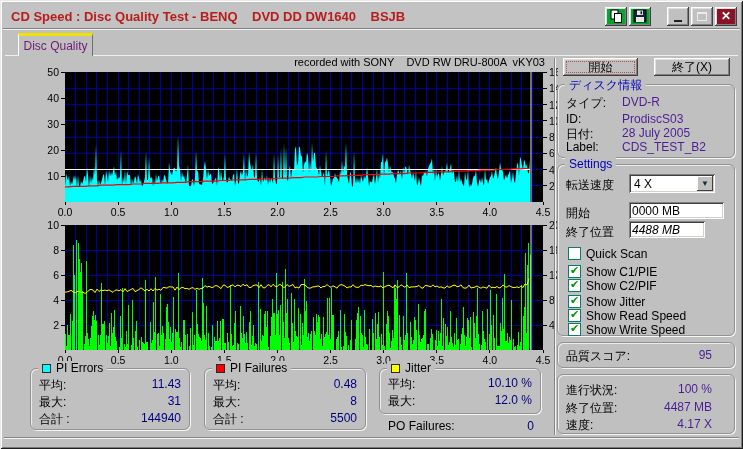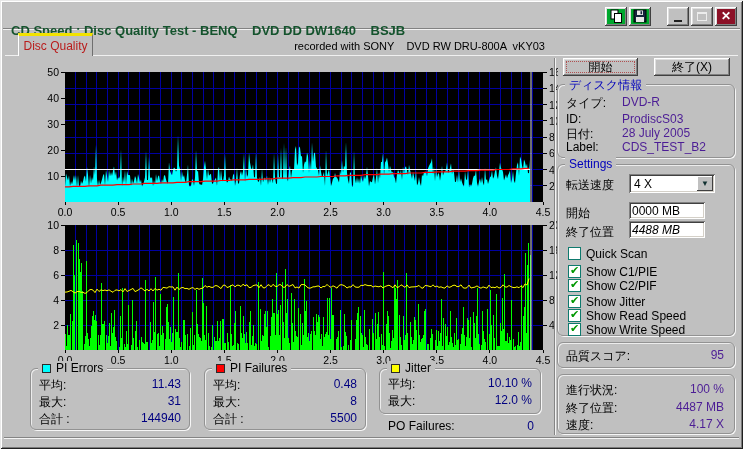"CD Speed : Disc Quality" .title { color: #14532d -> #b91c1c; top: 20px -> 6px }
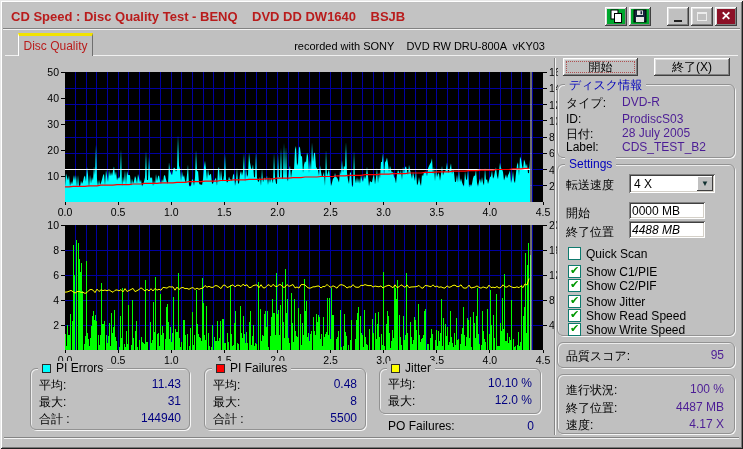"Disc Quality" .tab { color: #b91c1c -> #701a75 }
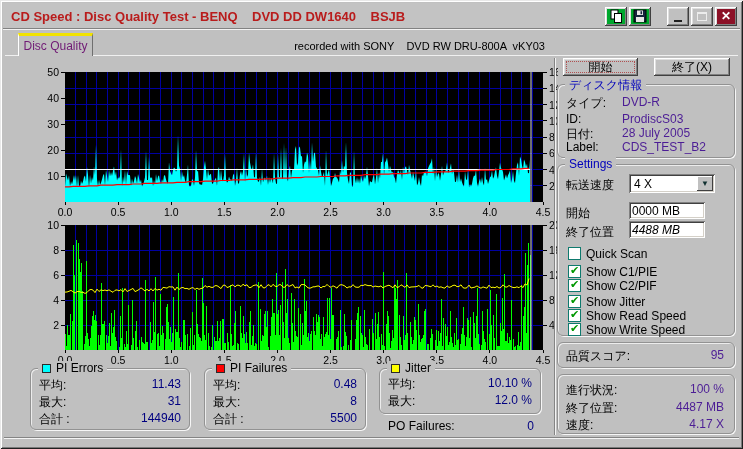"recorded with SONY DVD RW" .recorded { top: 40px -> 56px }
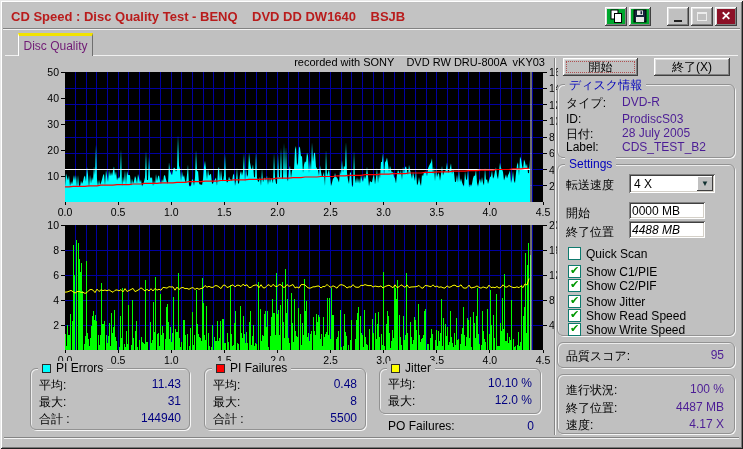"0000 MB" input.field { width: 76px -> 95px }
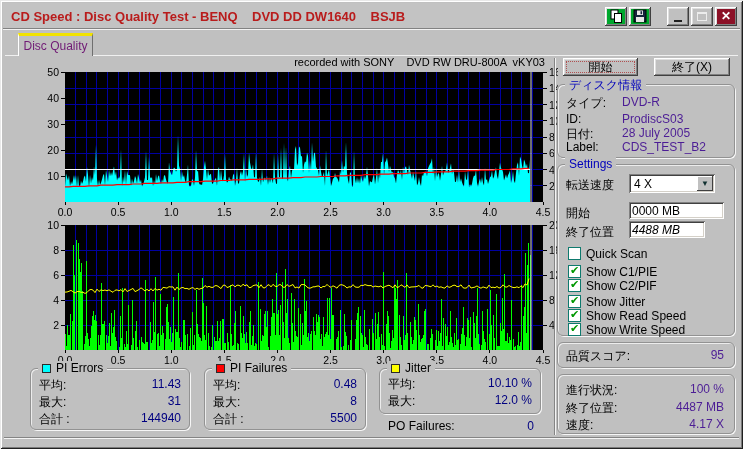"95" .pval.right { right: 10px -> 22px }
